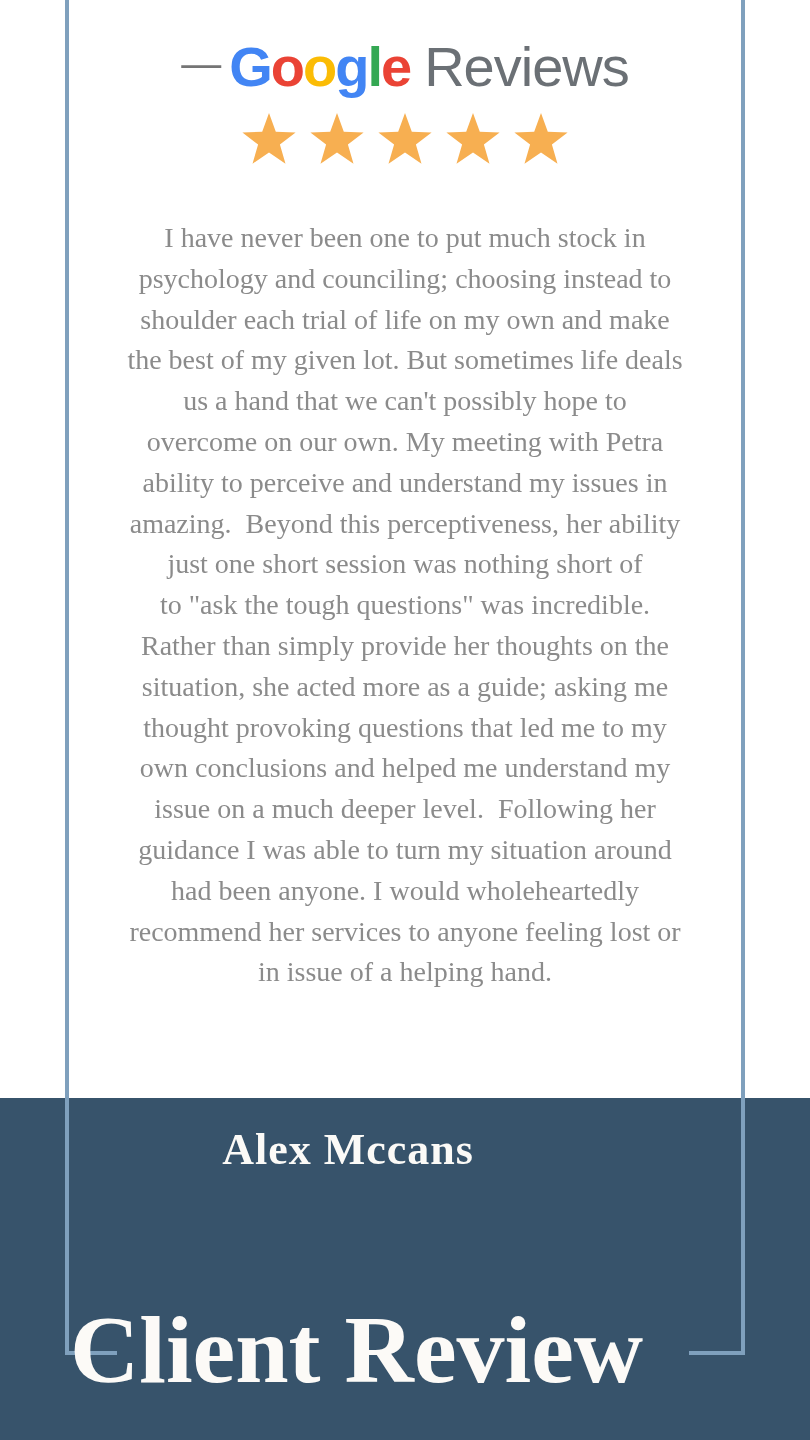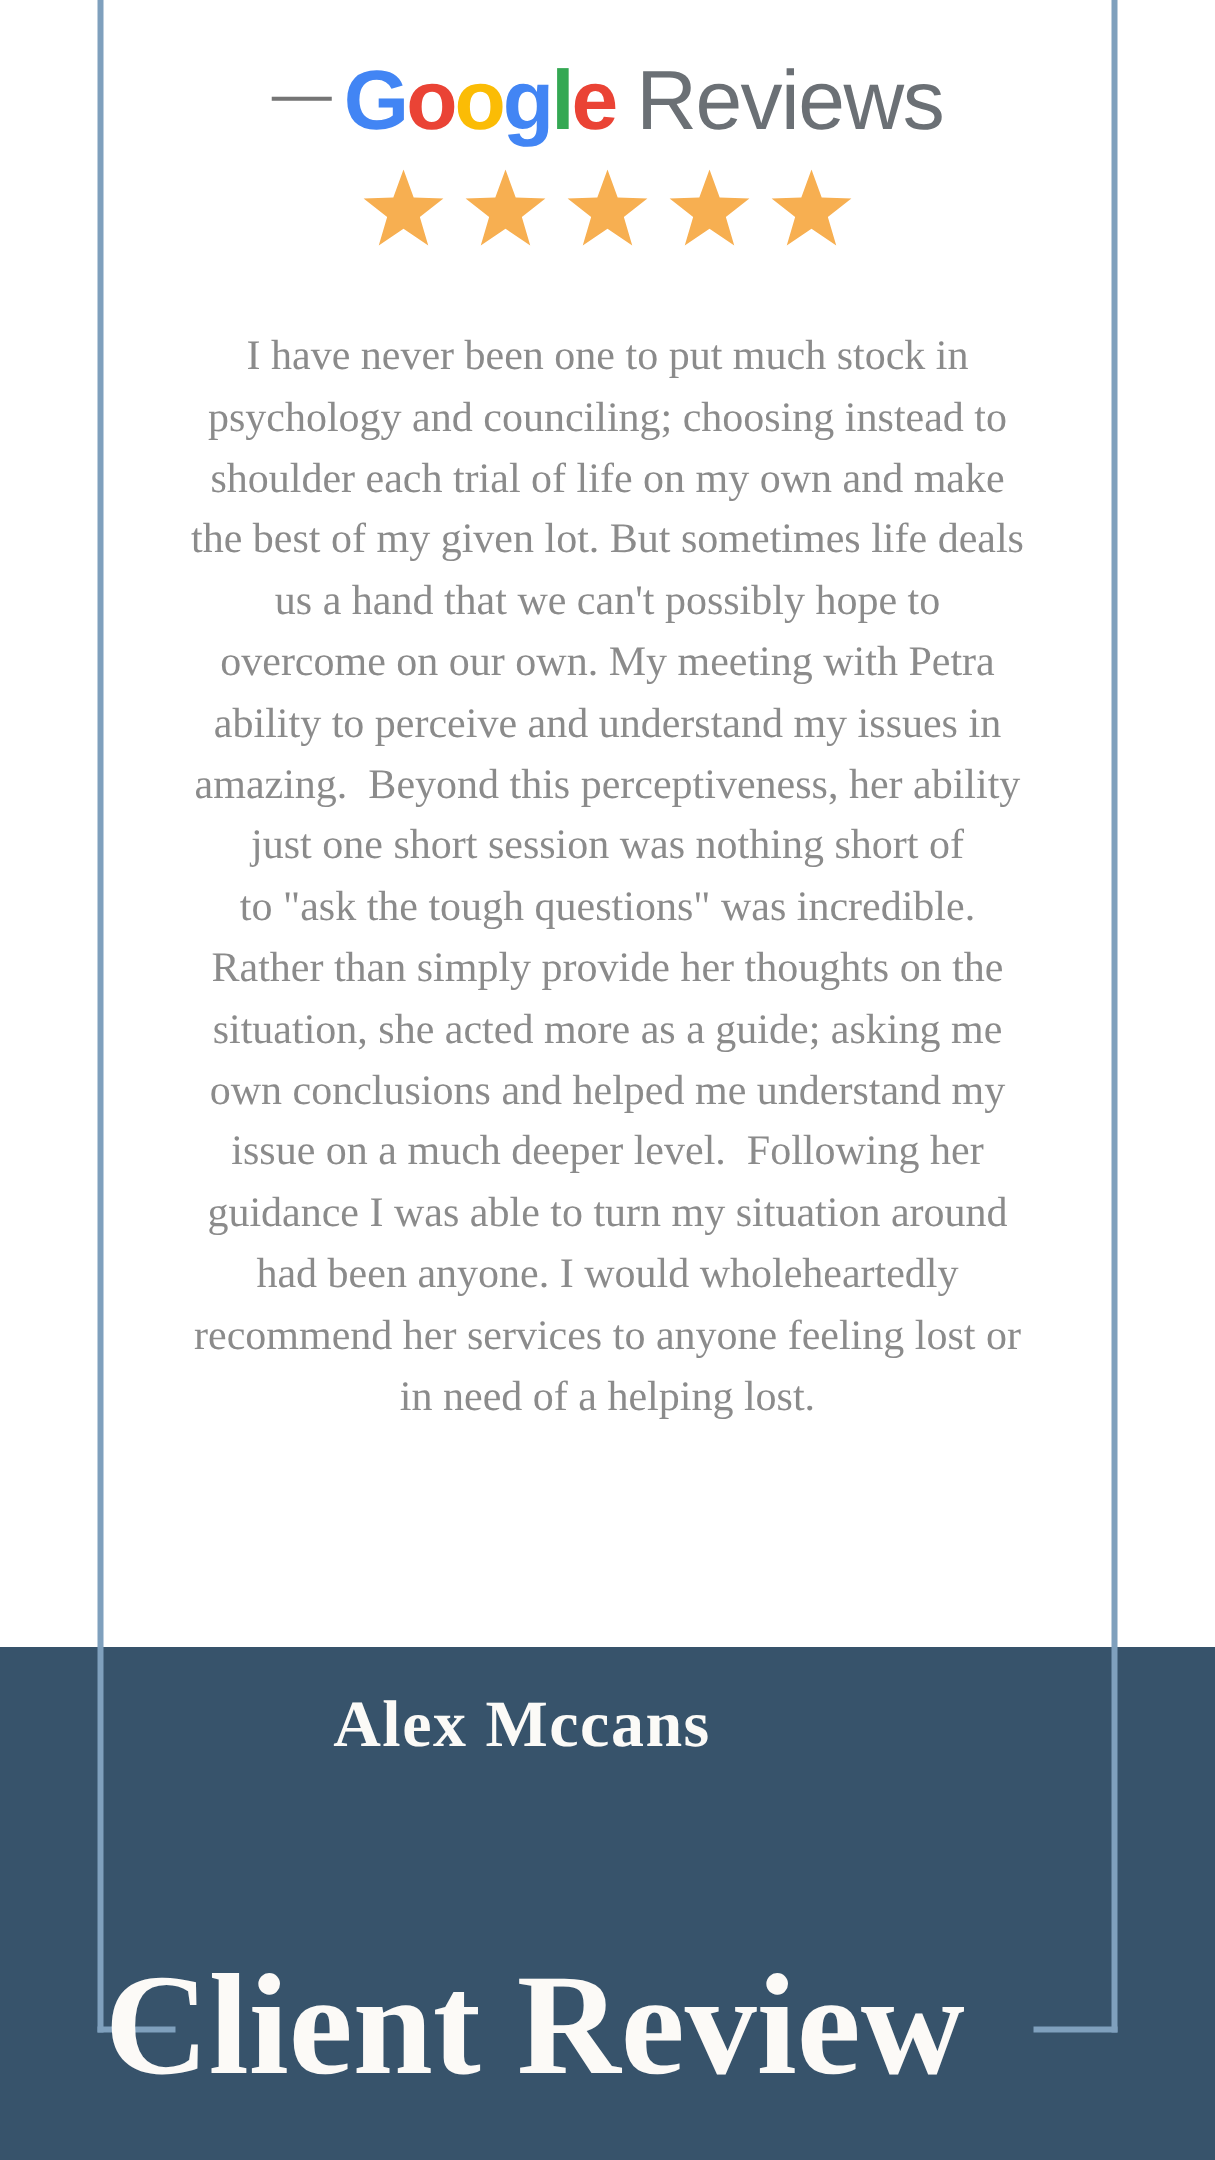"thought provoking questions that led" div.review-line { html: none -> <div>thought provoking questions that led me to my</div> }
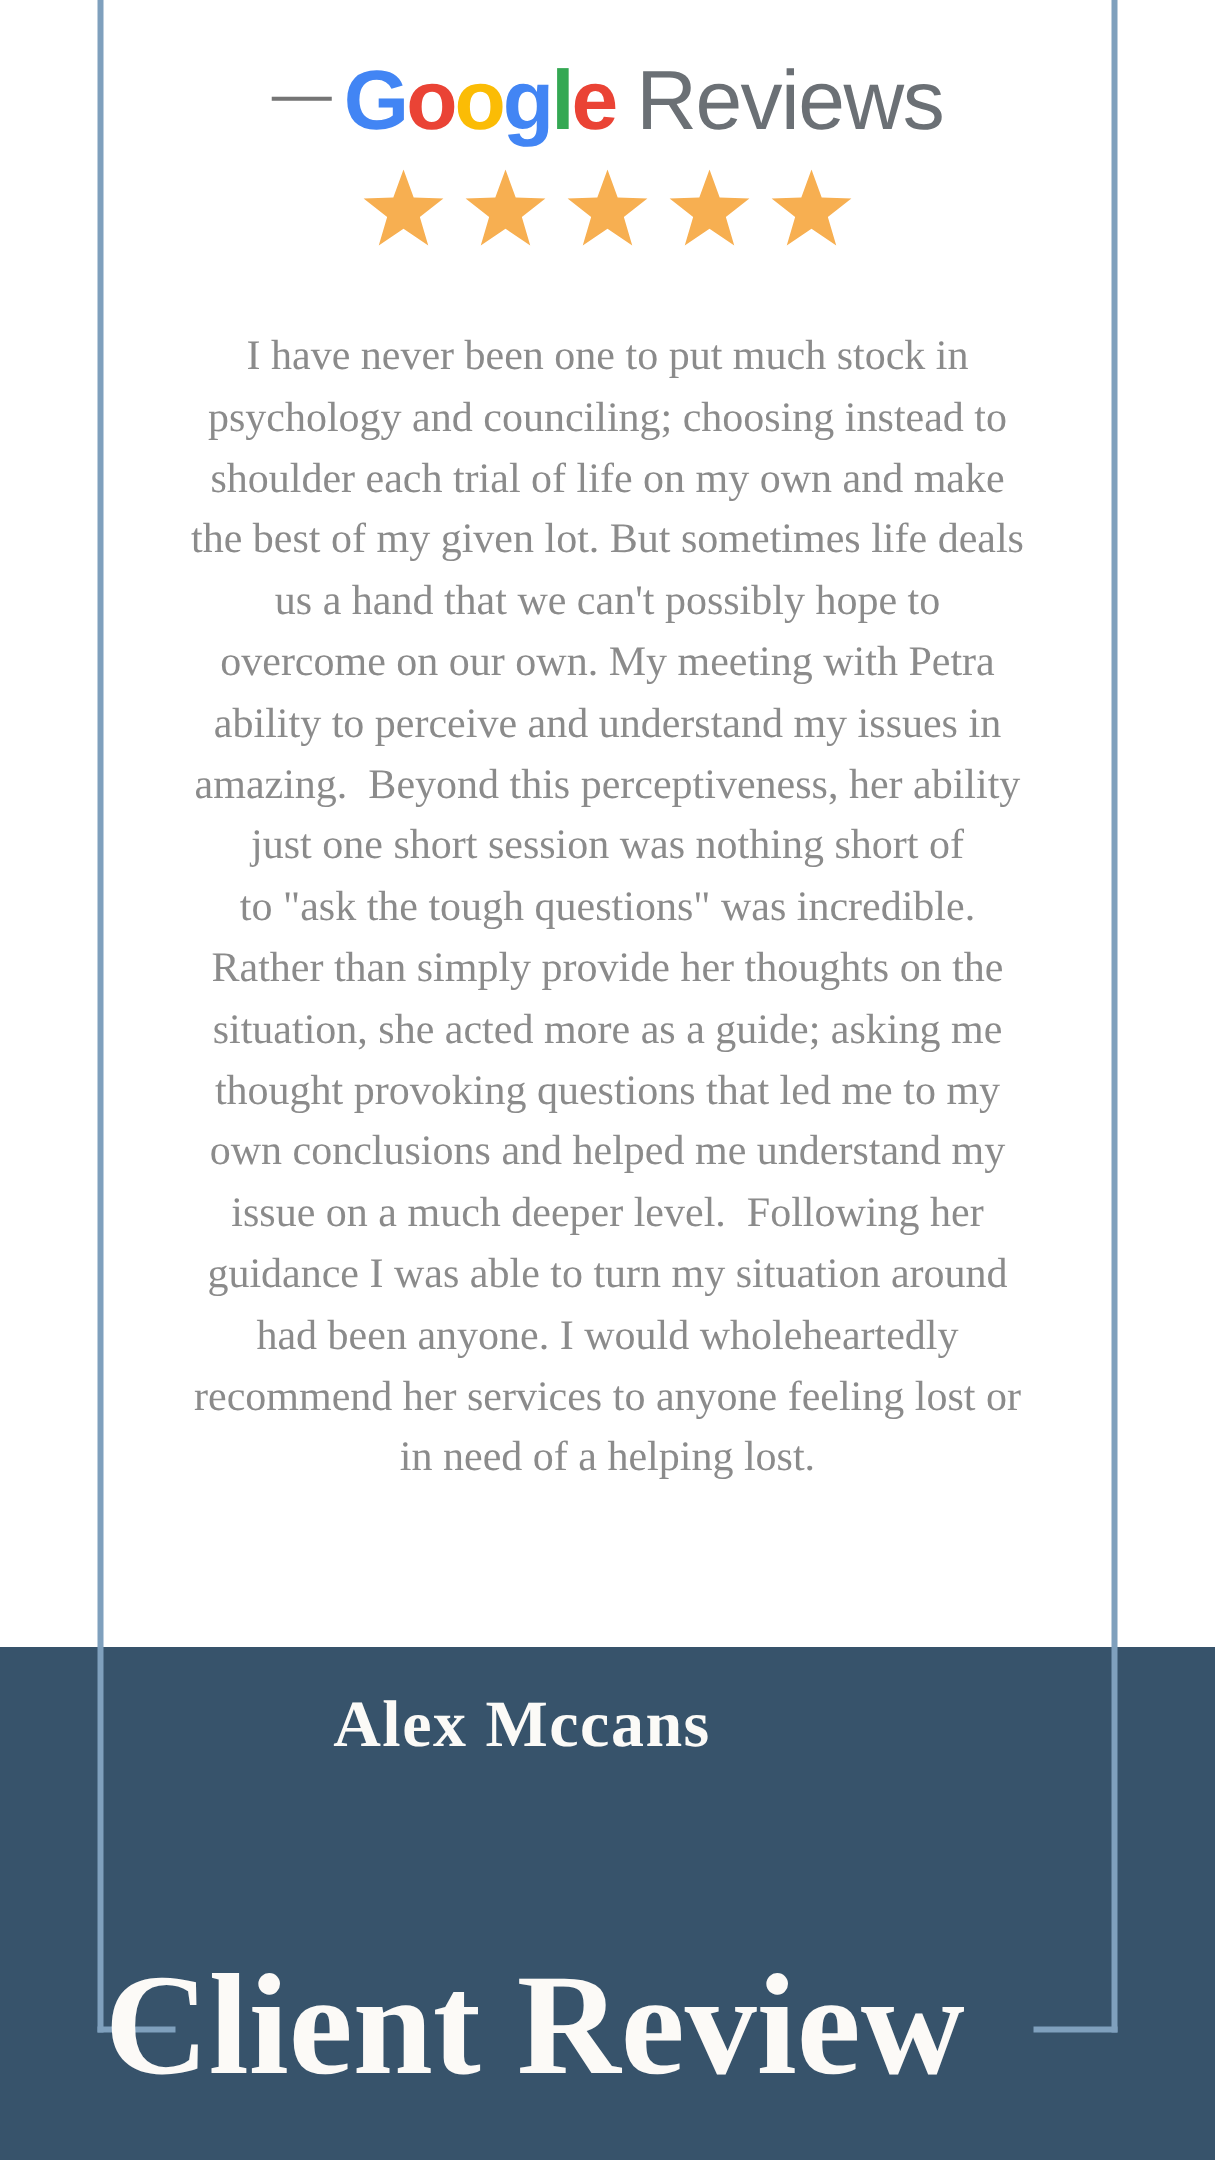"in need of a helping" div.review-line { text: need of a helping lost -> issue of a helping hand }
